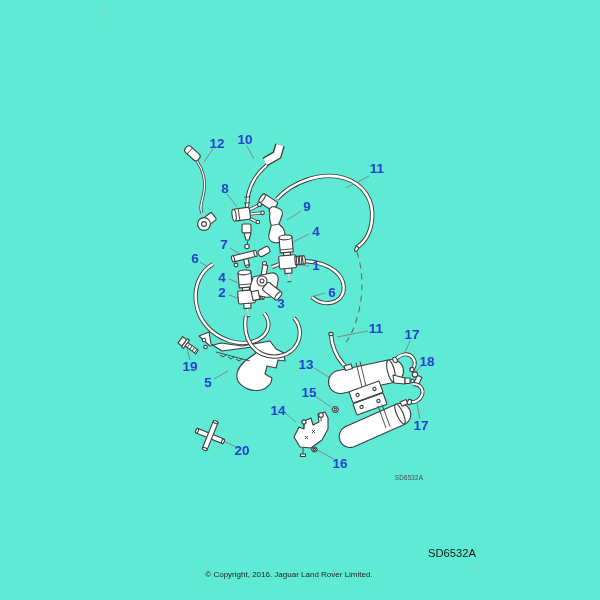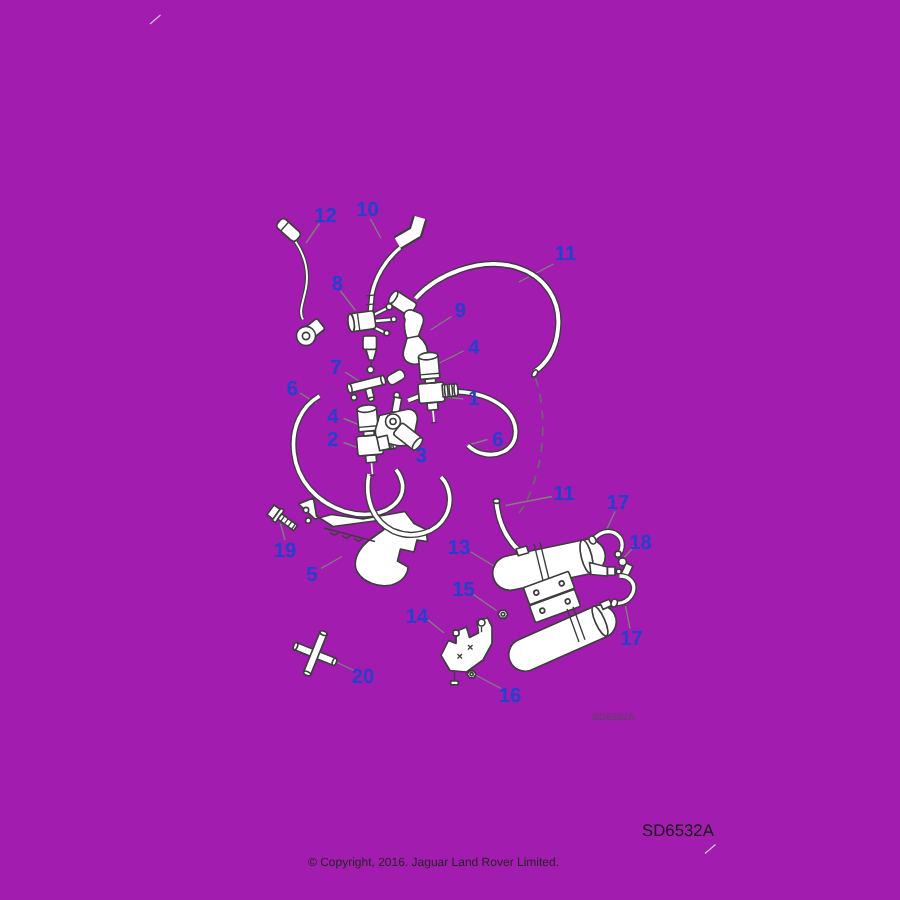"12" .stage { background: #a21caf -> #5eead4 }
